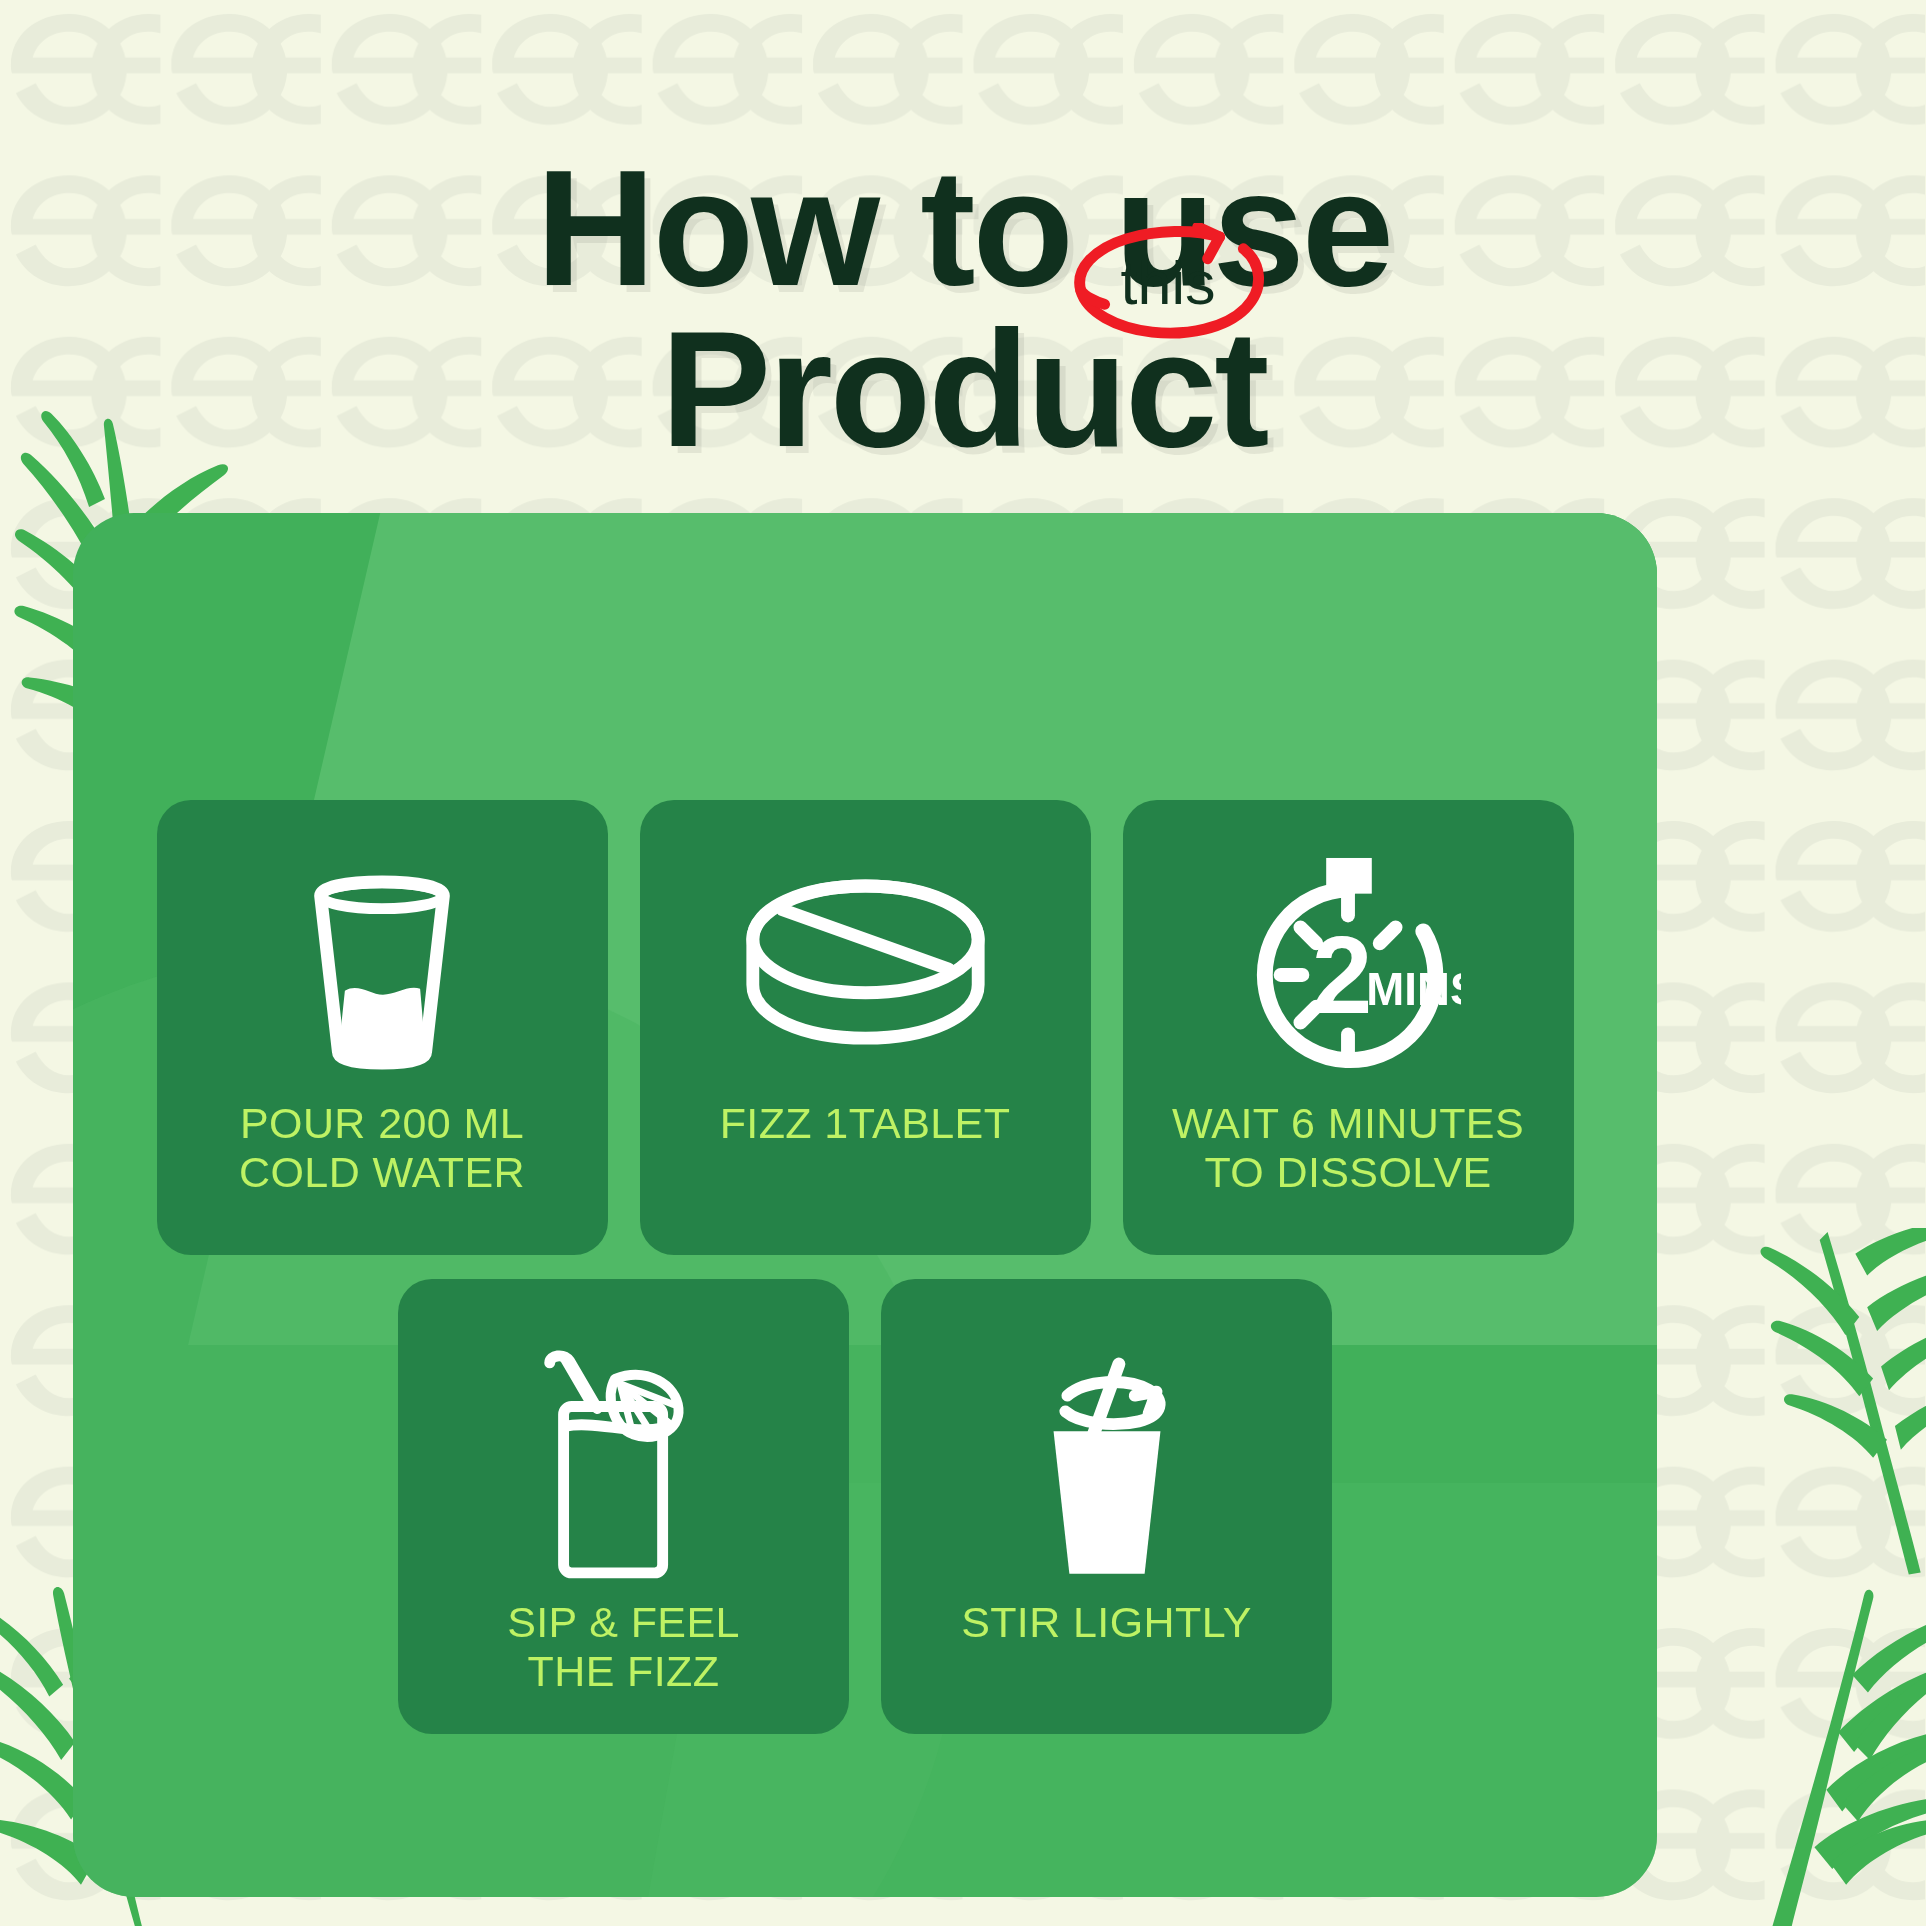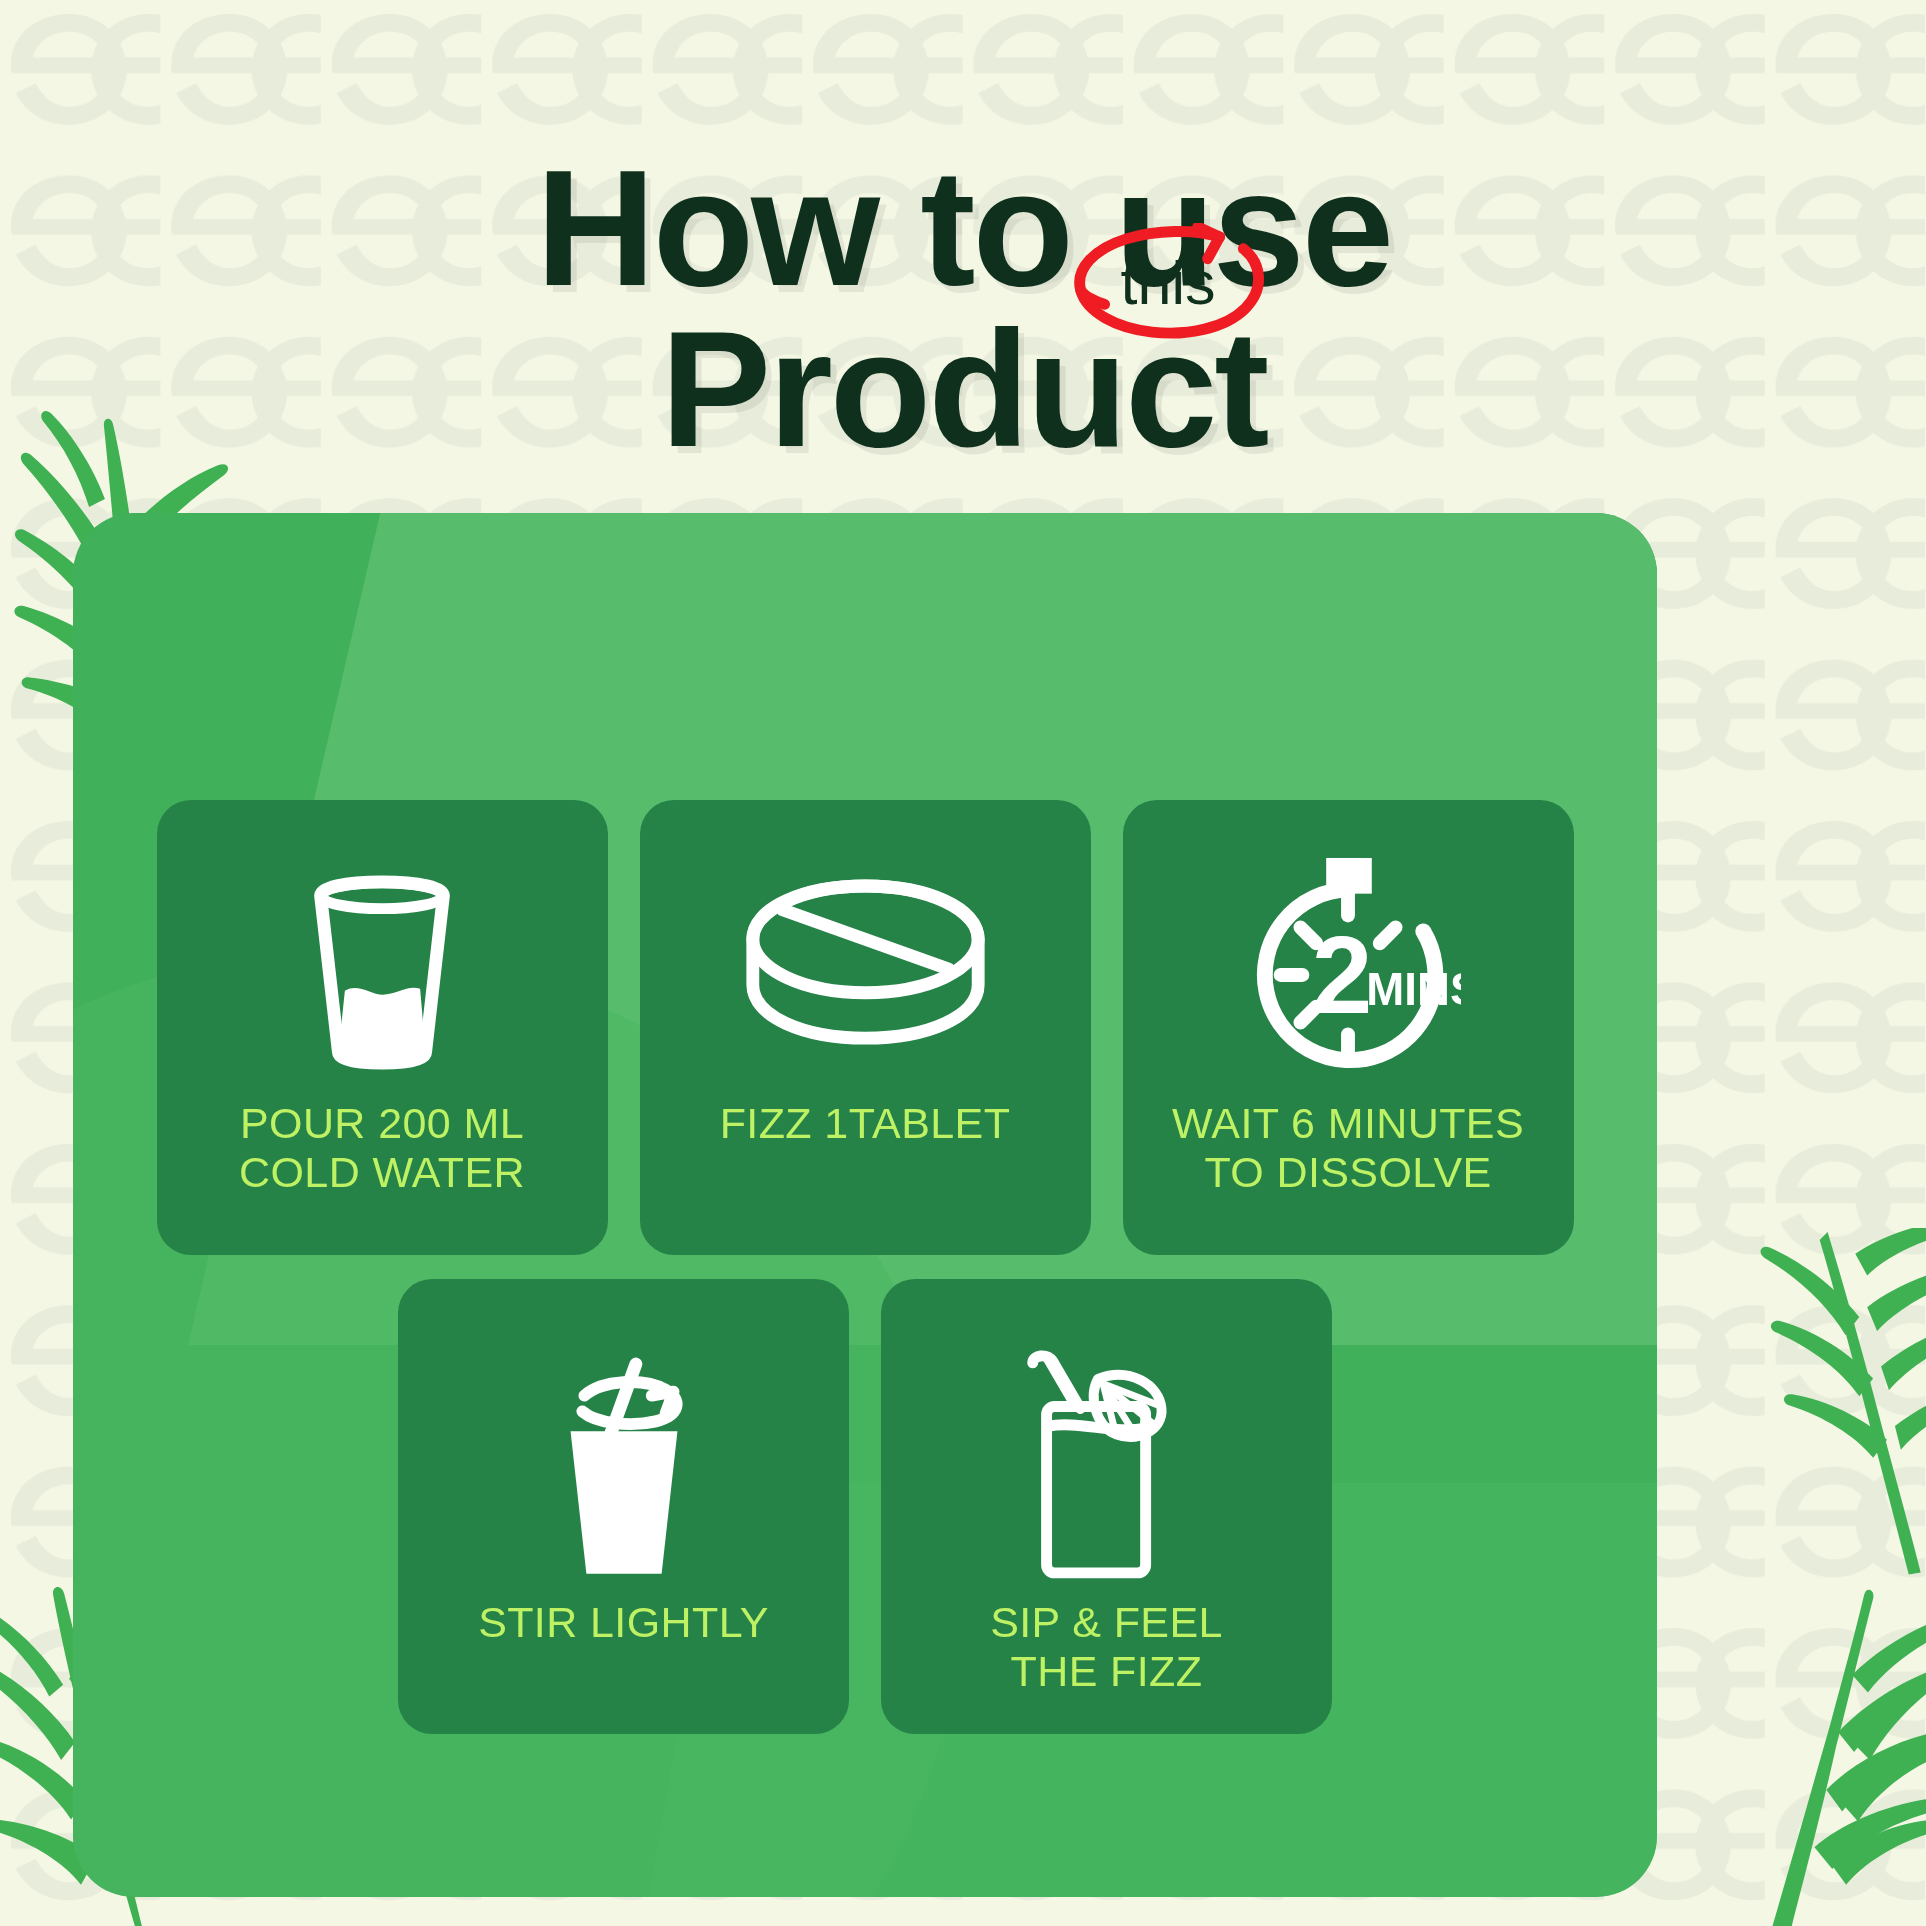"STIR LIGHTLY" div.tile { order: before "SIP & FEEL" -> after "SIP & FEEL" }
